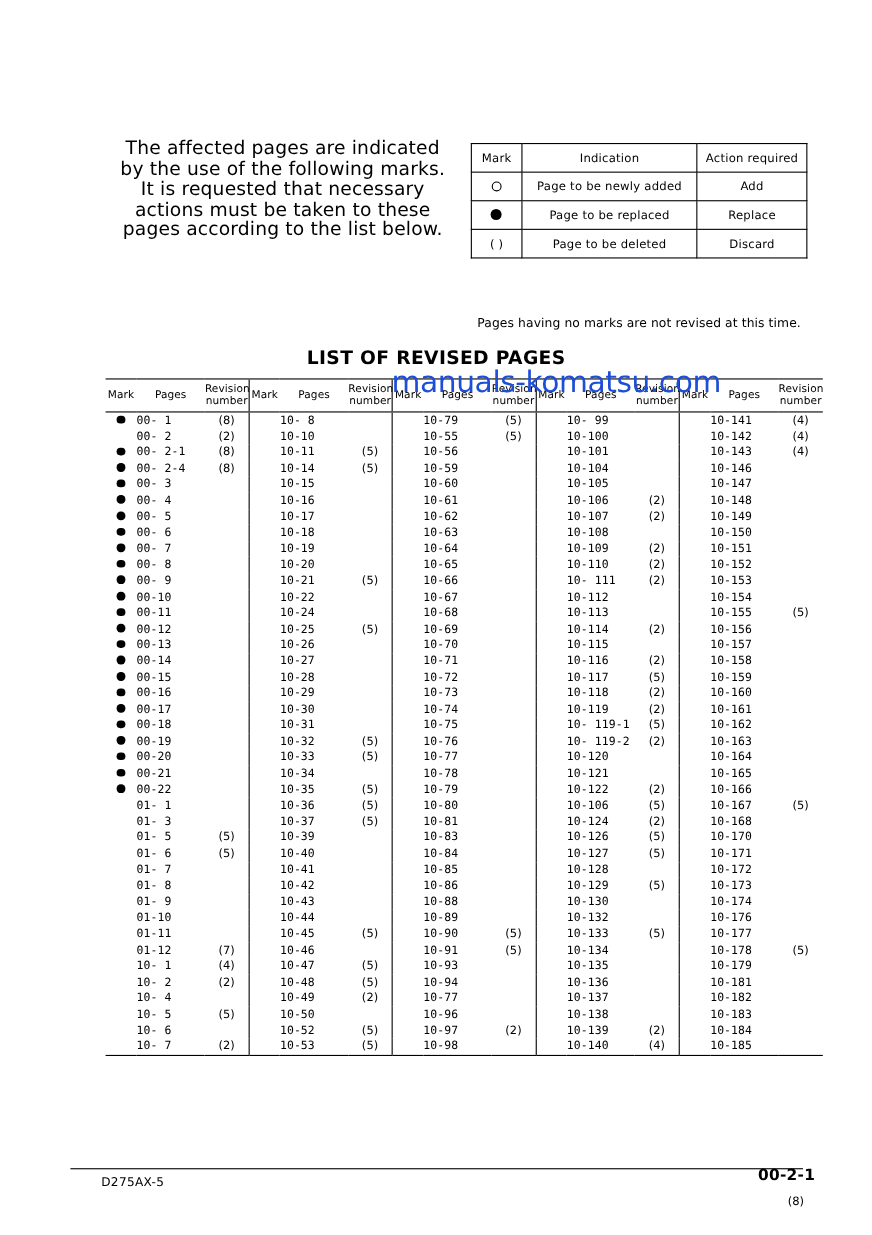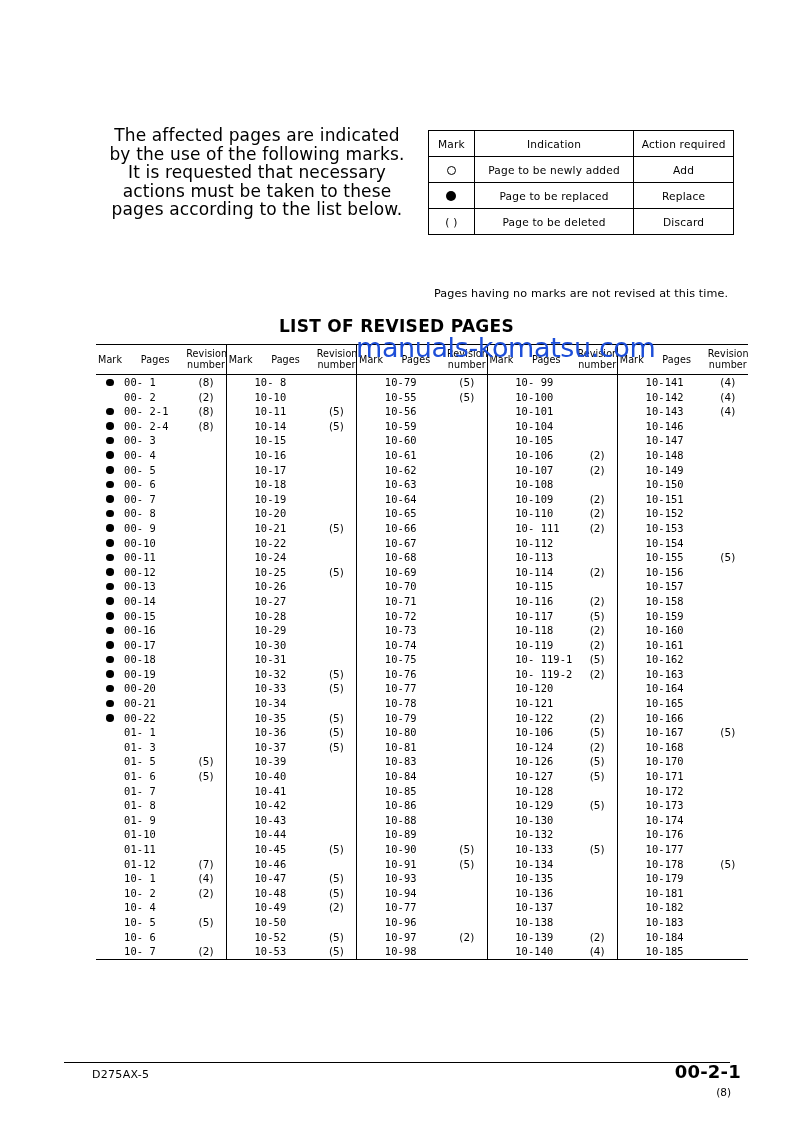"00-2-1" .footer-pageno { font-size: 18px -> 14px }
